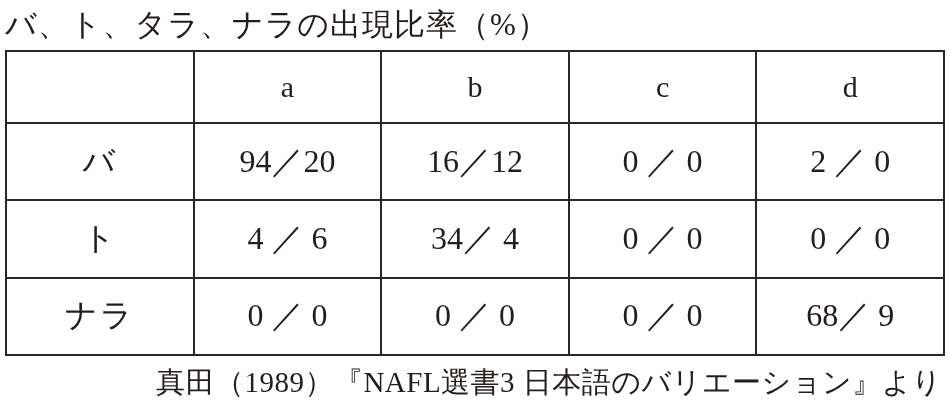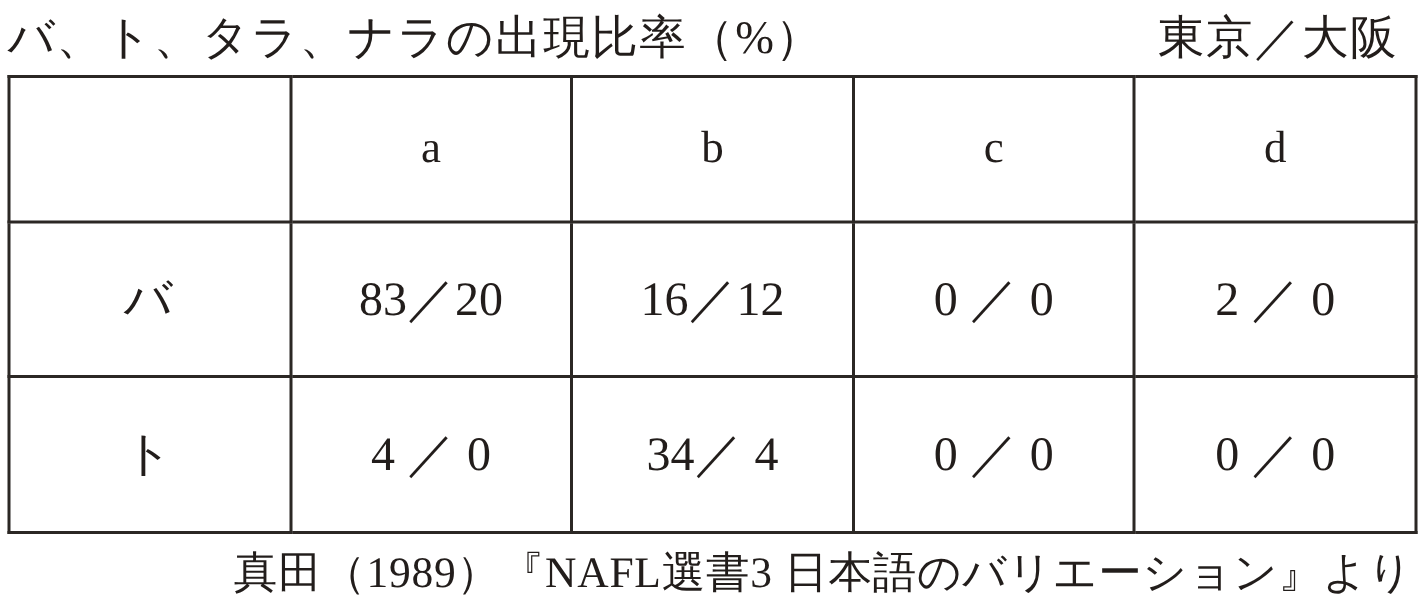"東京／大阪" span { html: <span>東京／大阪</span> -> none }
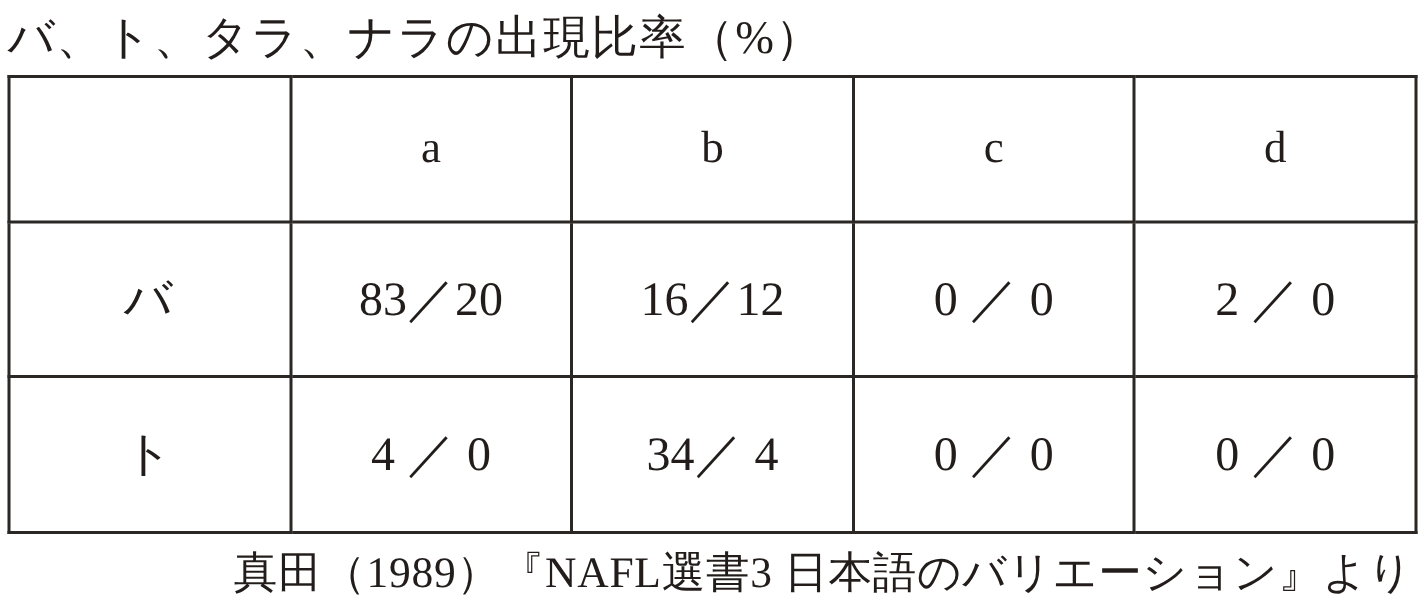"83／20" td { text: 83 -> 94 }
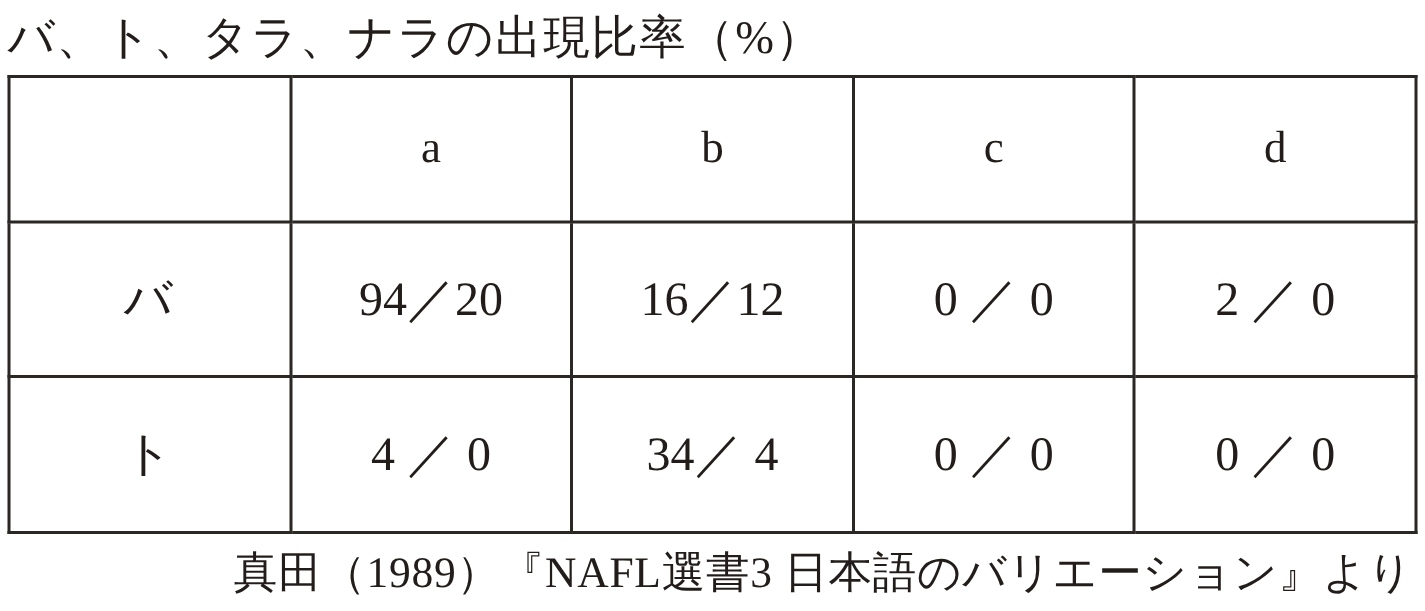"4 ／ 0" td { text: 0 -> 6 }
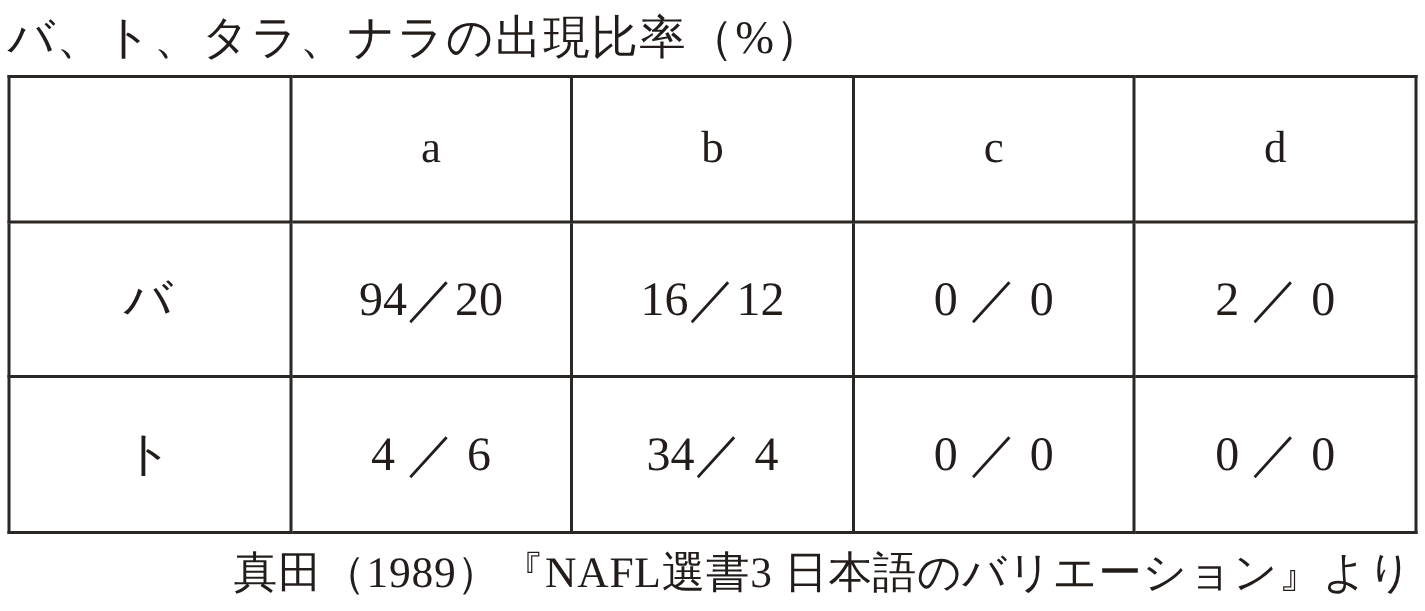"ナラ" tr.data-row { html: none -> <tr> <td>ナラ</td> <td>0 ／ 0</td> <td>0 ／ 0</td> <td>0 ／ 0</td> <td>68／ 9</td> </tr> }
